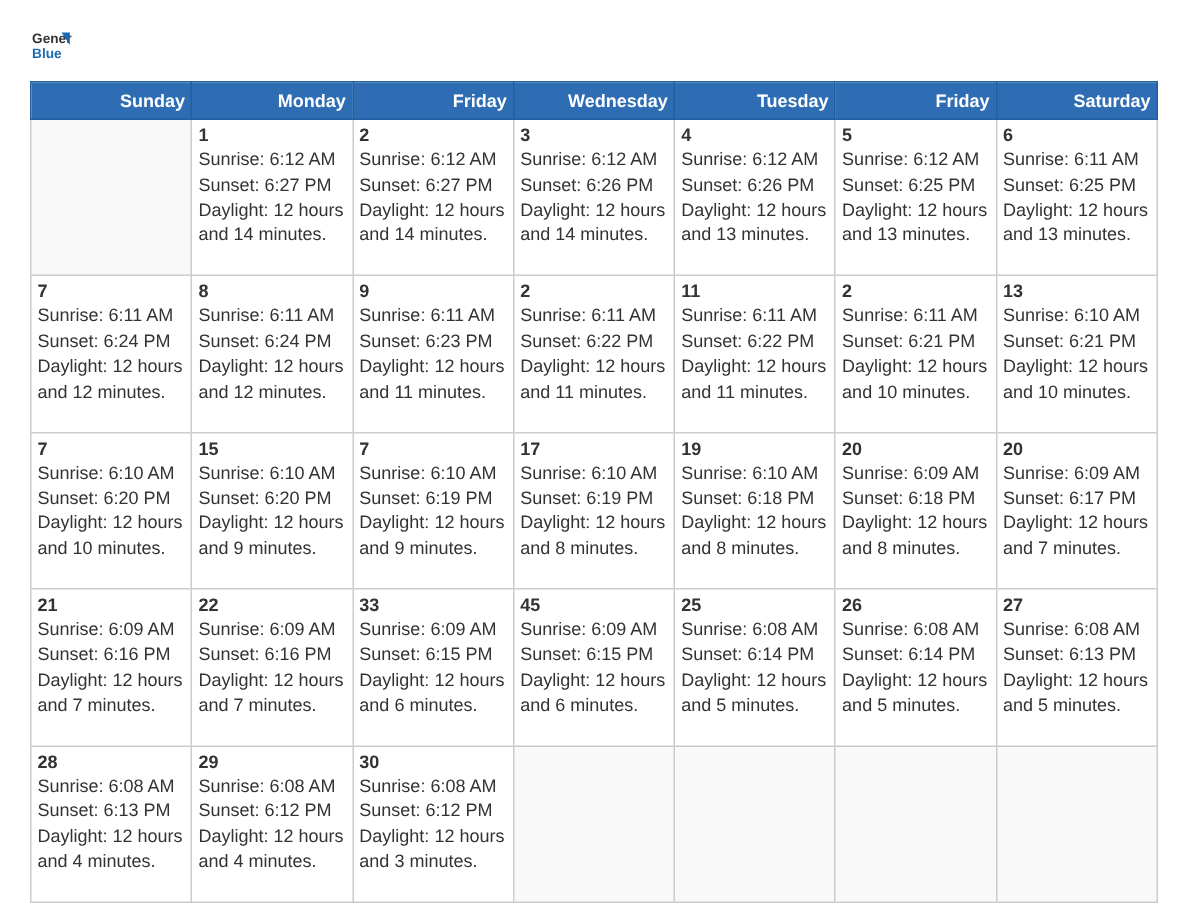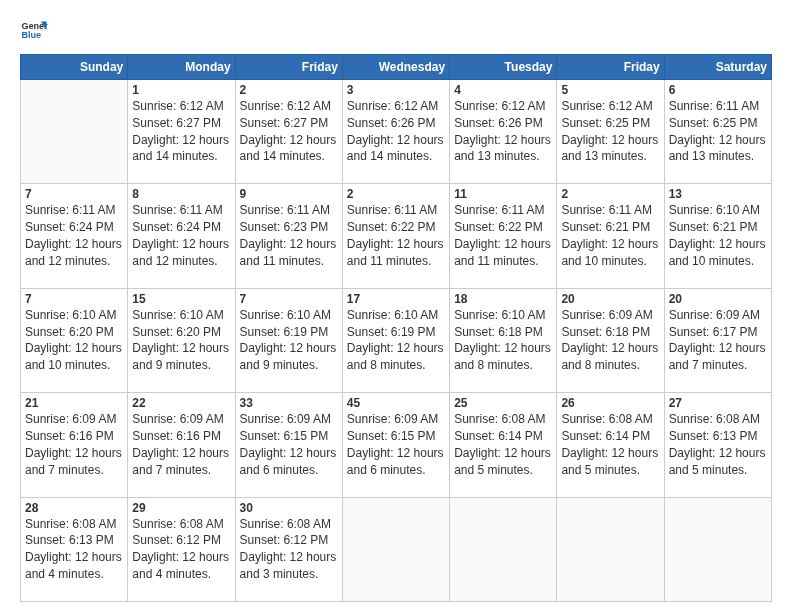"18" span.day-num { text: 18 -> 19 }
